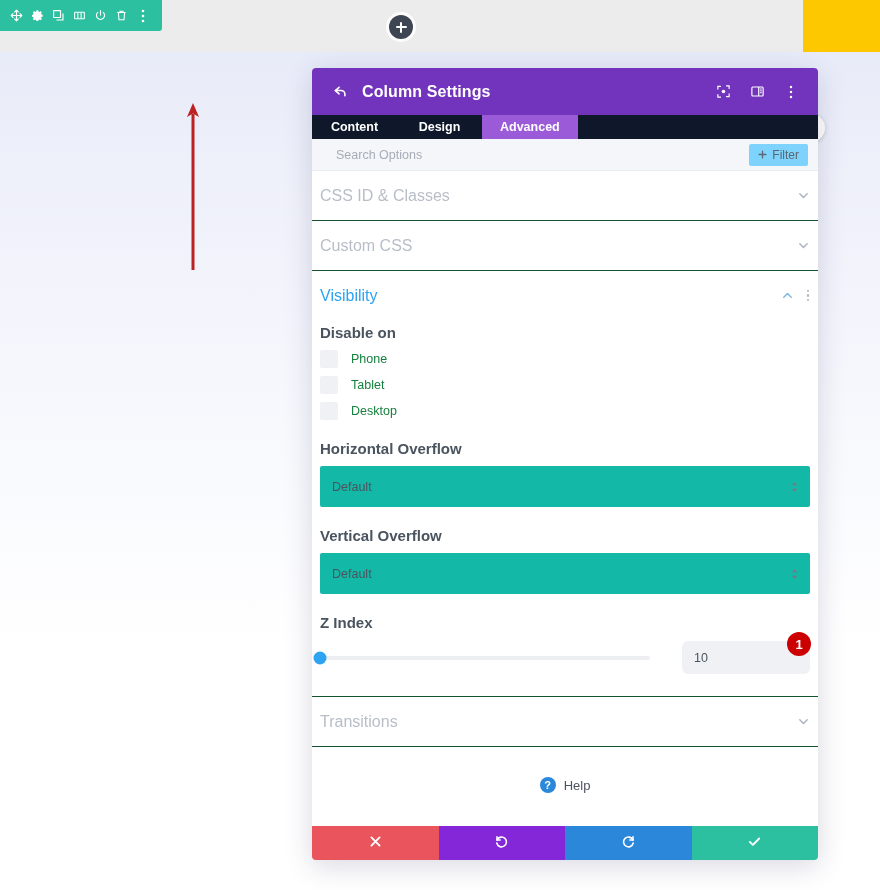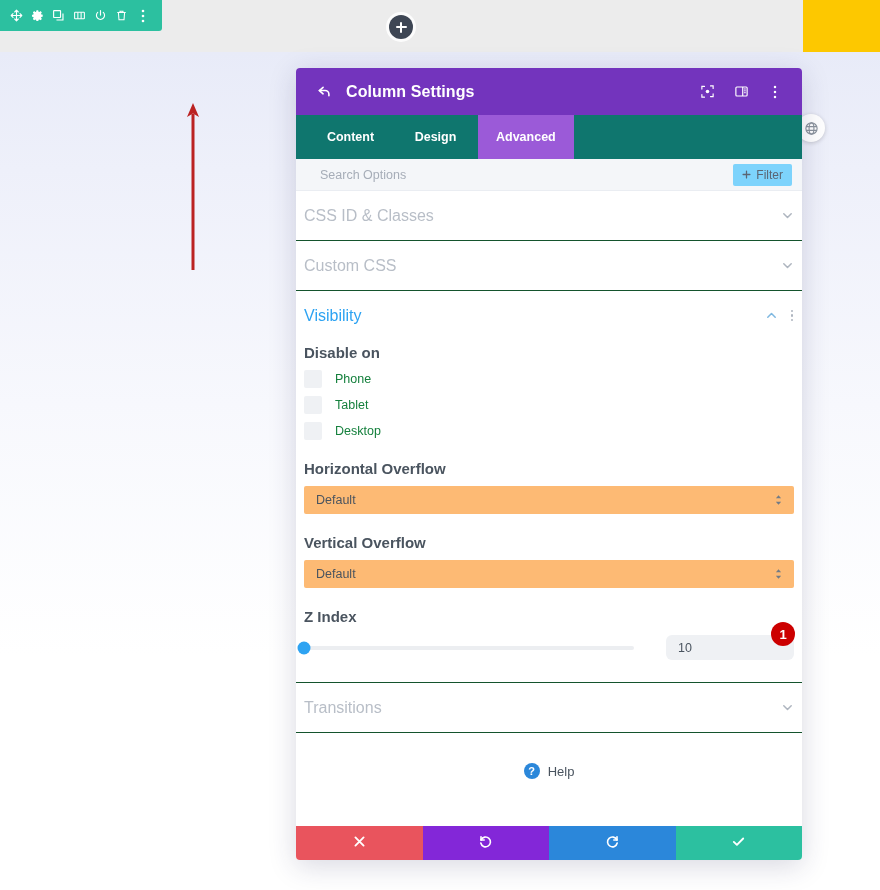"Column Settings" .settings-modal { left: 296px -> 312px }
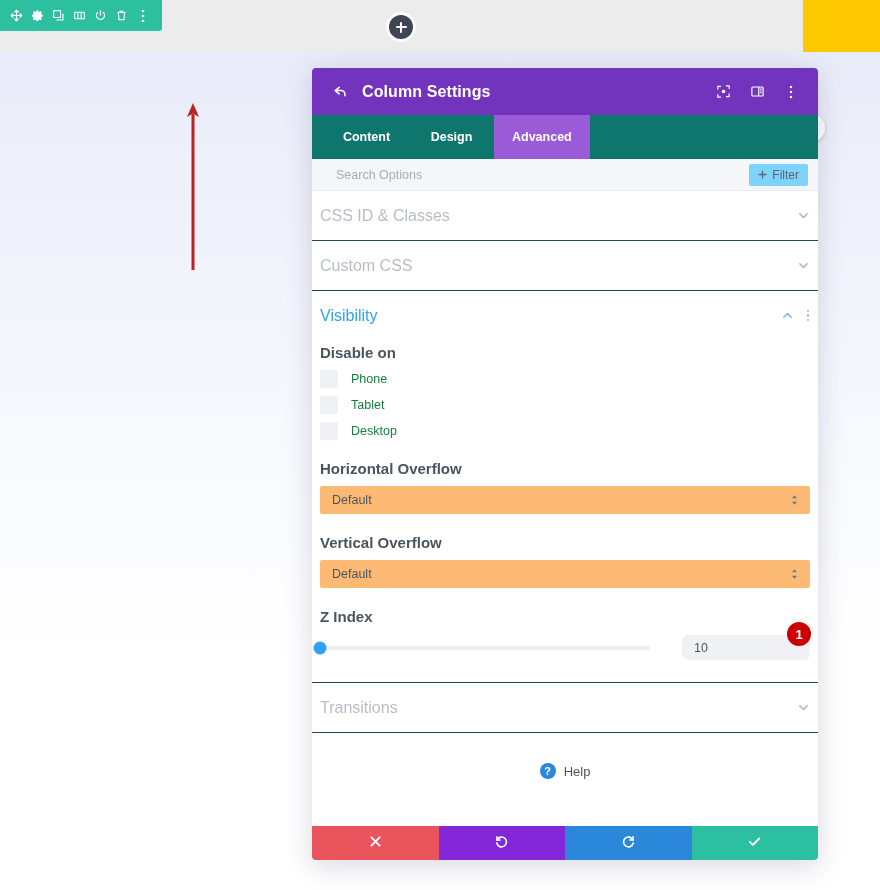"Content" .modal-tabs { background: #0f766e -> #0f172a; height: 44px -> 24px; padding-left: 12px -> none }
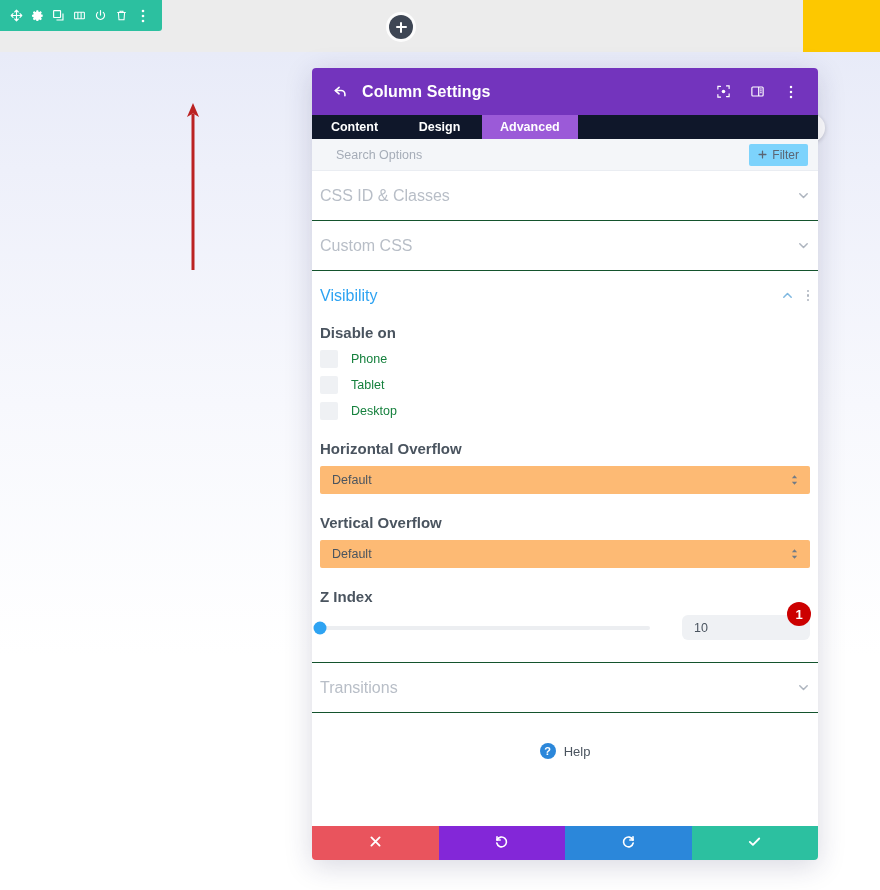"Default" .select-wrap { background: #fdba74 -> #14b8a6; height: 28px -> 41px }
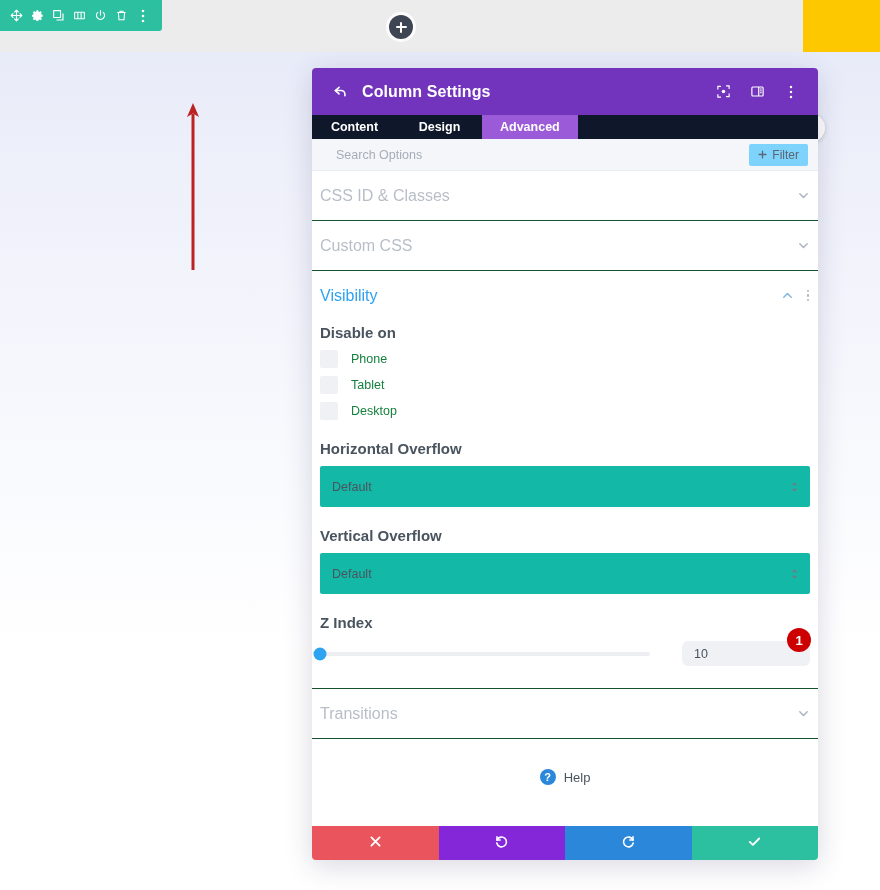"10" .number-input { height: 25px -> 33px }
